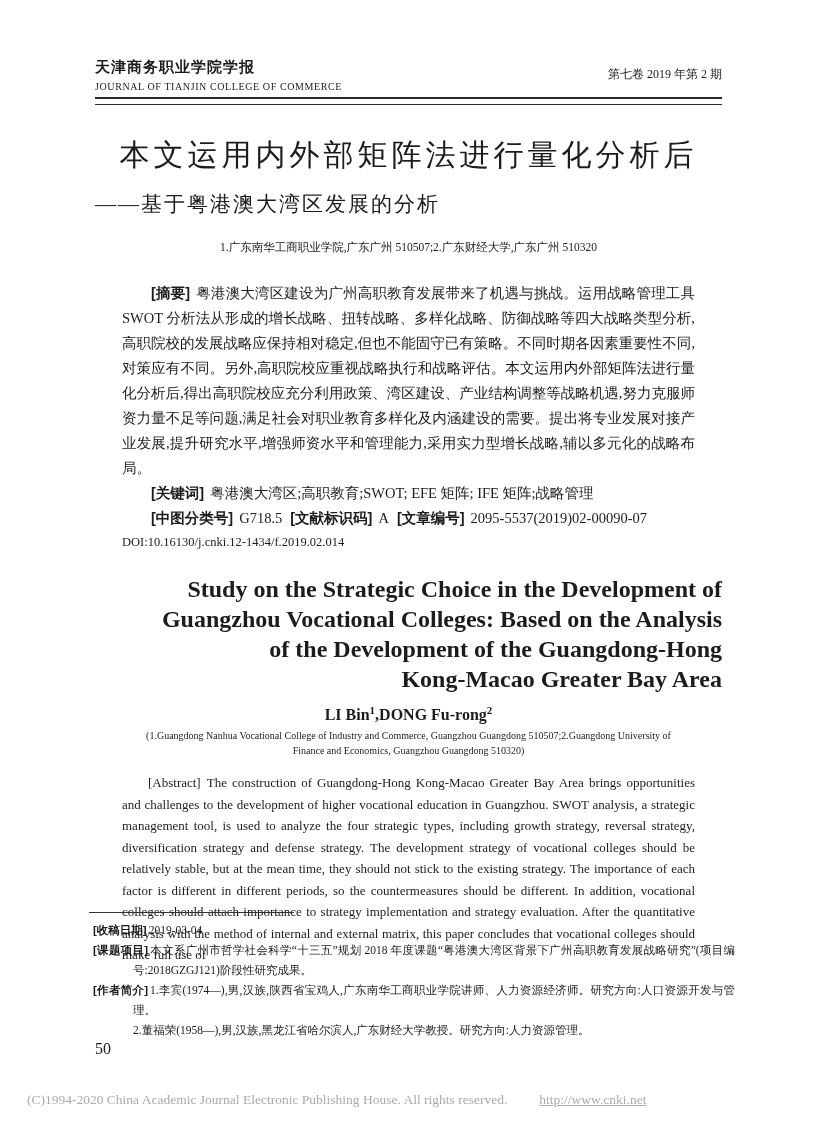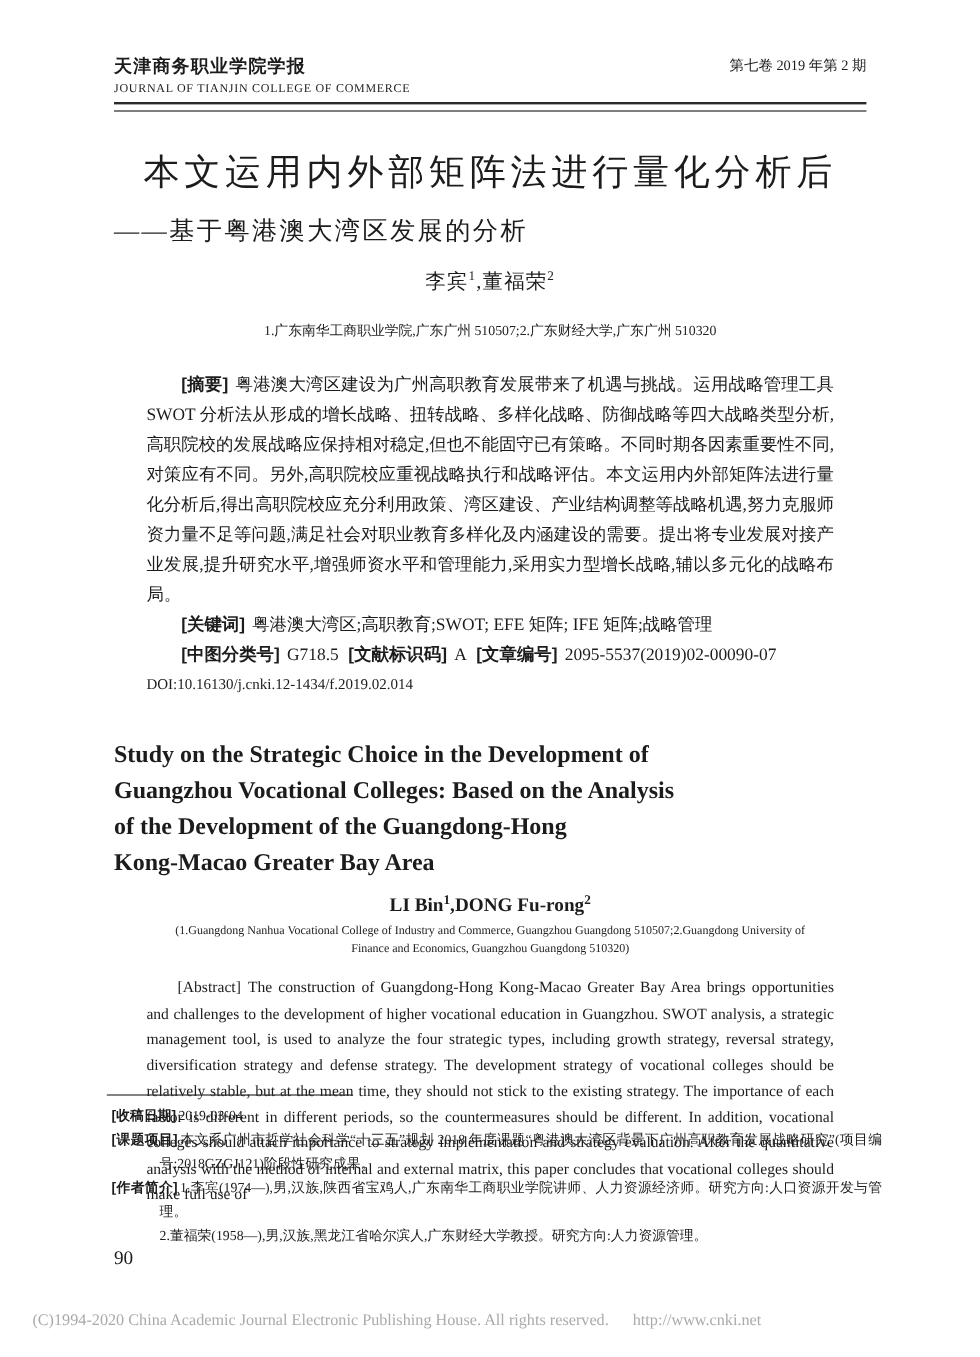"天津商务职业学院学报" .jheader { align-items: flex-start -> center; padding-top: 46px -> 58px }
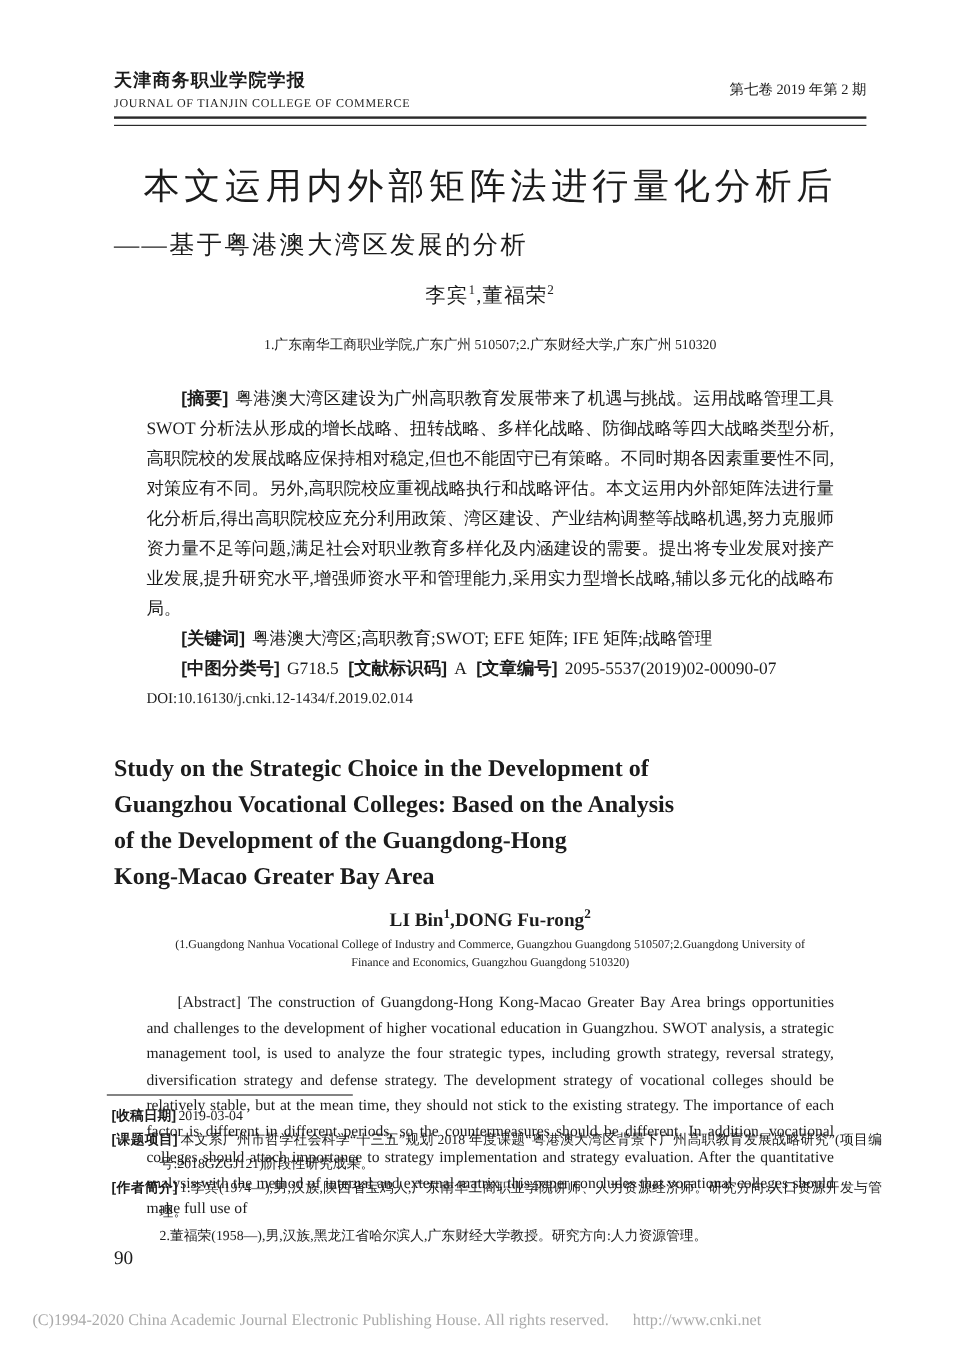"李宾1,董福荣2" div.authors-cn { html: <div><span>李宾</span><sup>1</sup><span>,</span><span>董福荣</span><sup>2</sup></div> -> none }
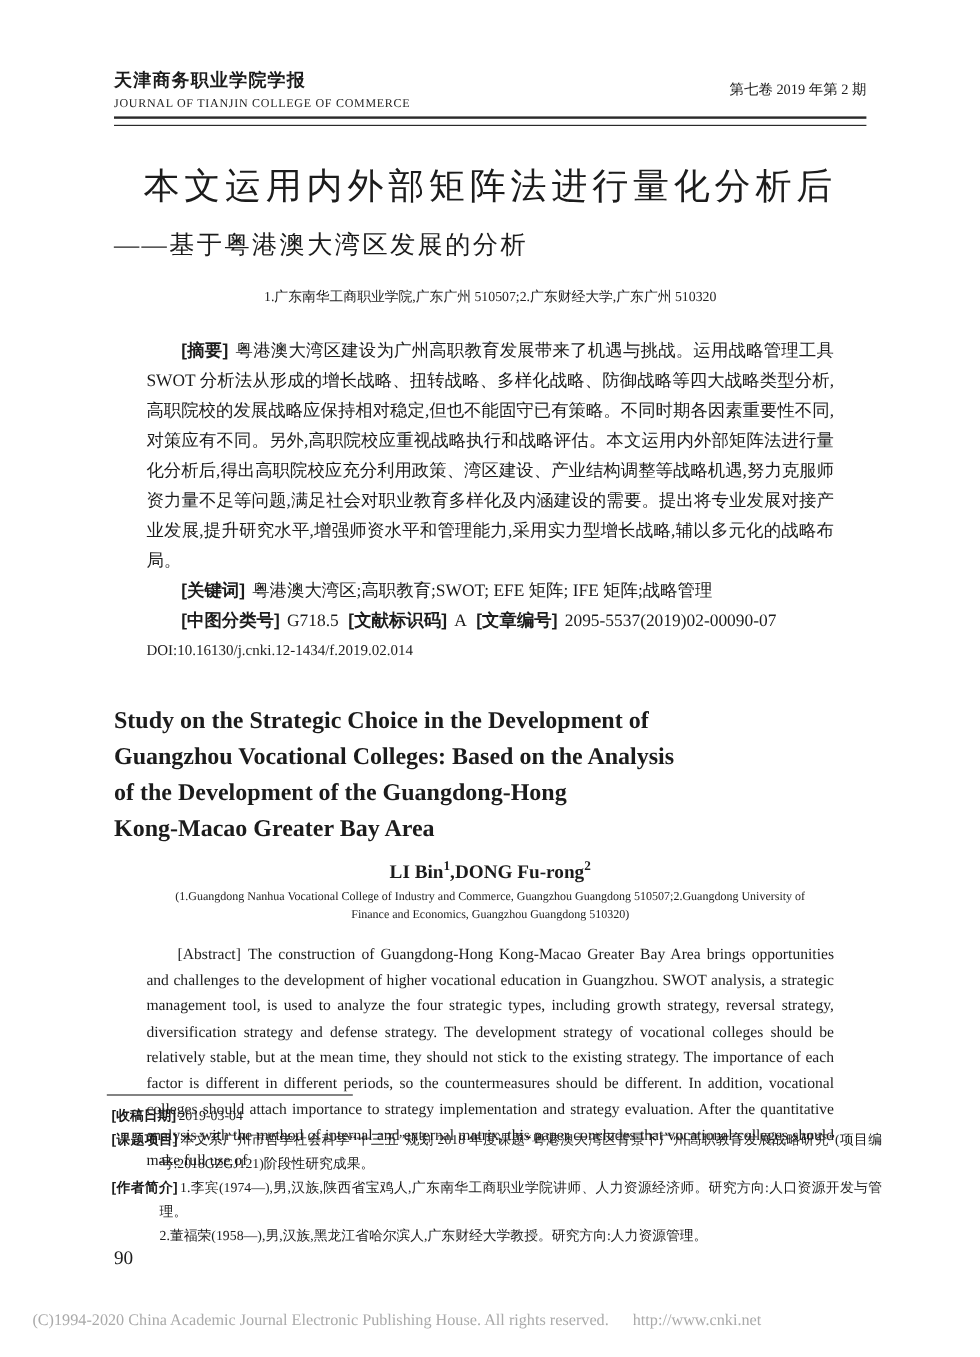"Study on the Strategic Choice" .title-en { font-size: 20px -> 24px; margin-top: 32px -> 20px; text-align: left -> right }
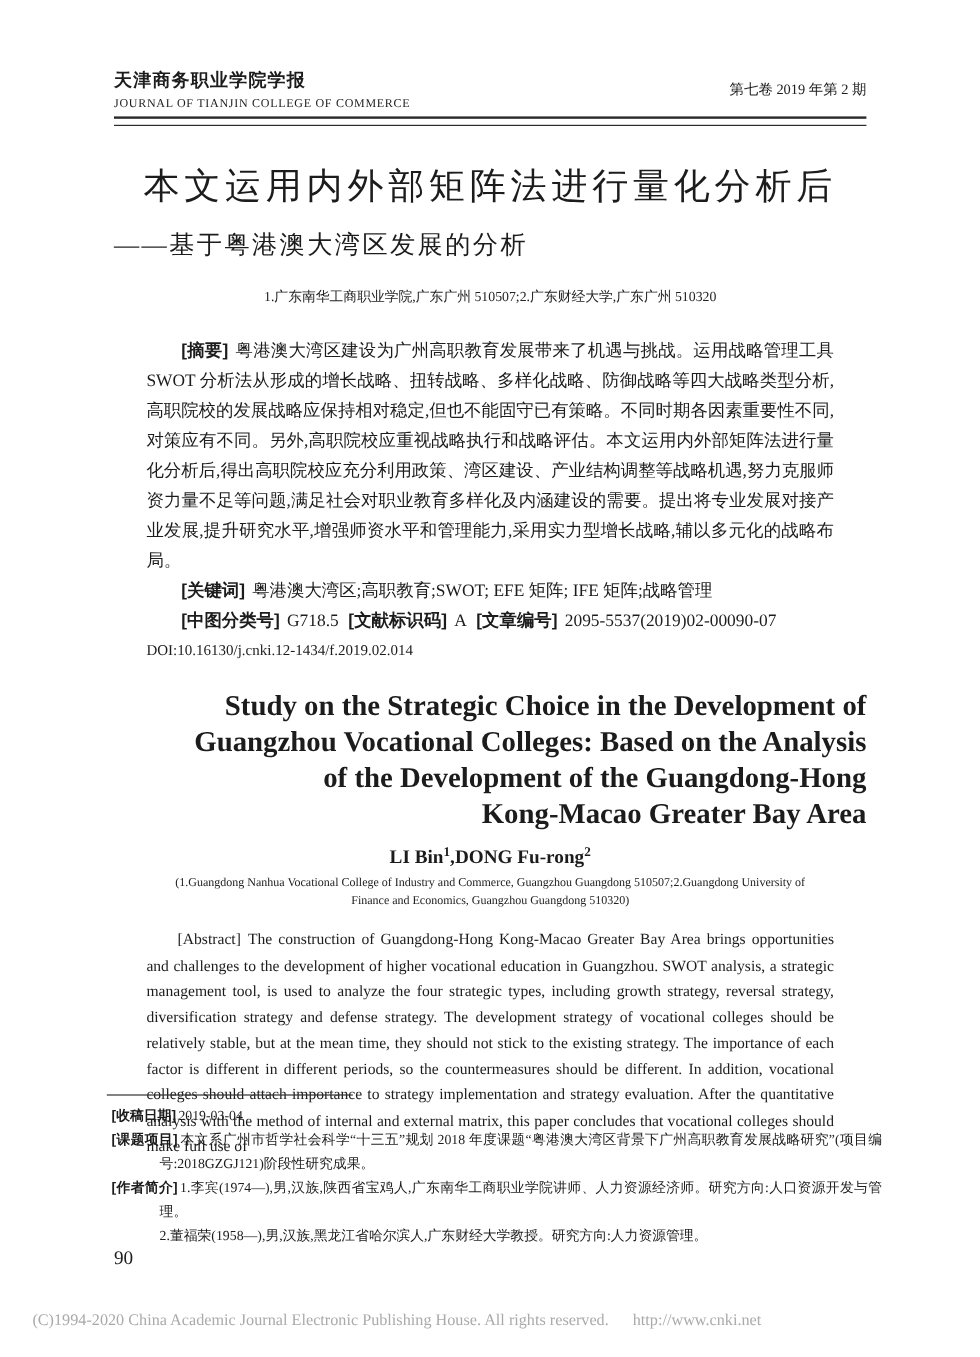"90" div.page-number { text: 90 -> 50 }
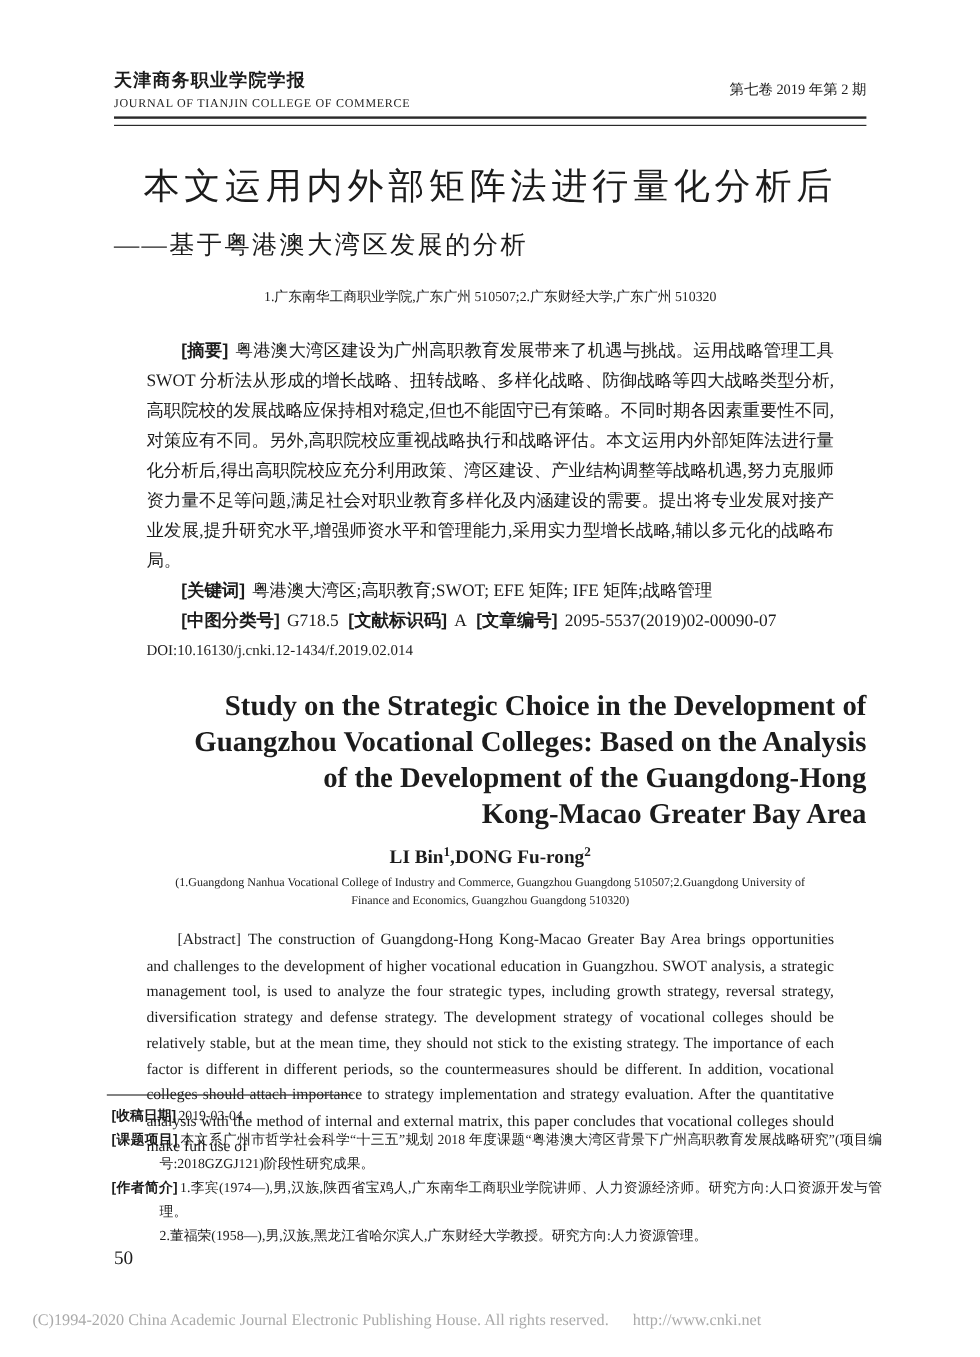"http://www.cnki.net" .copyright .url { margin-left: 20px -> 32px; text-decoration: none -> underline }
